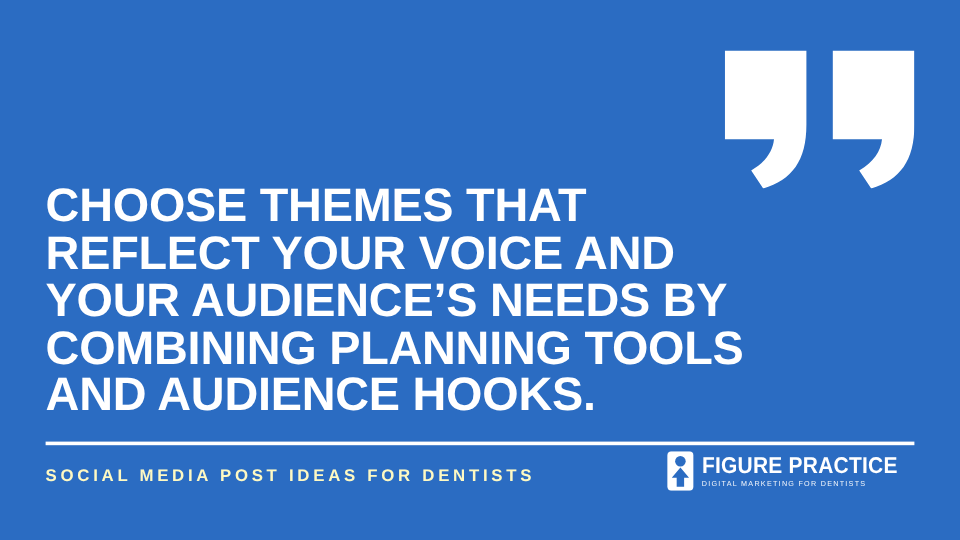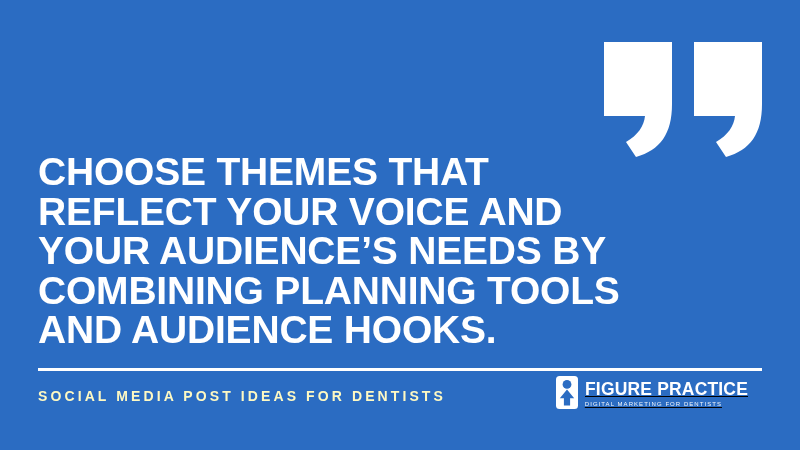"FIGURE PRACTICE" .logo-text { text-decoration: underline -> none }
